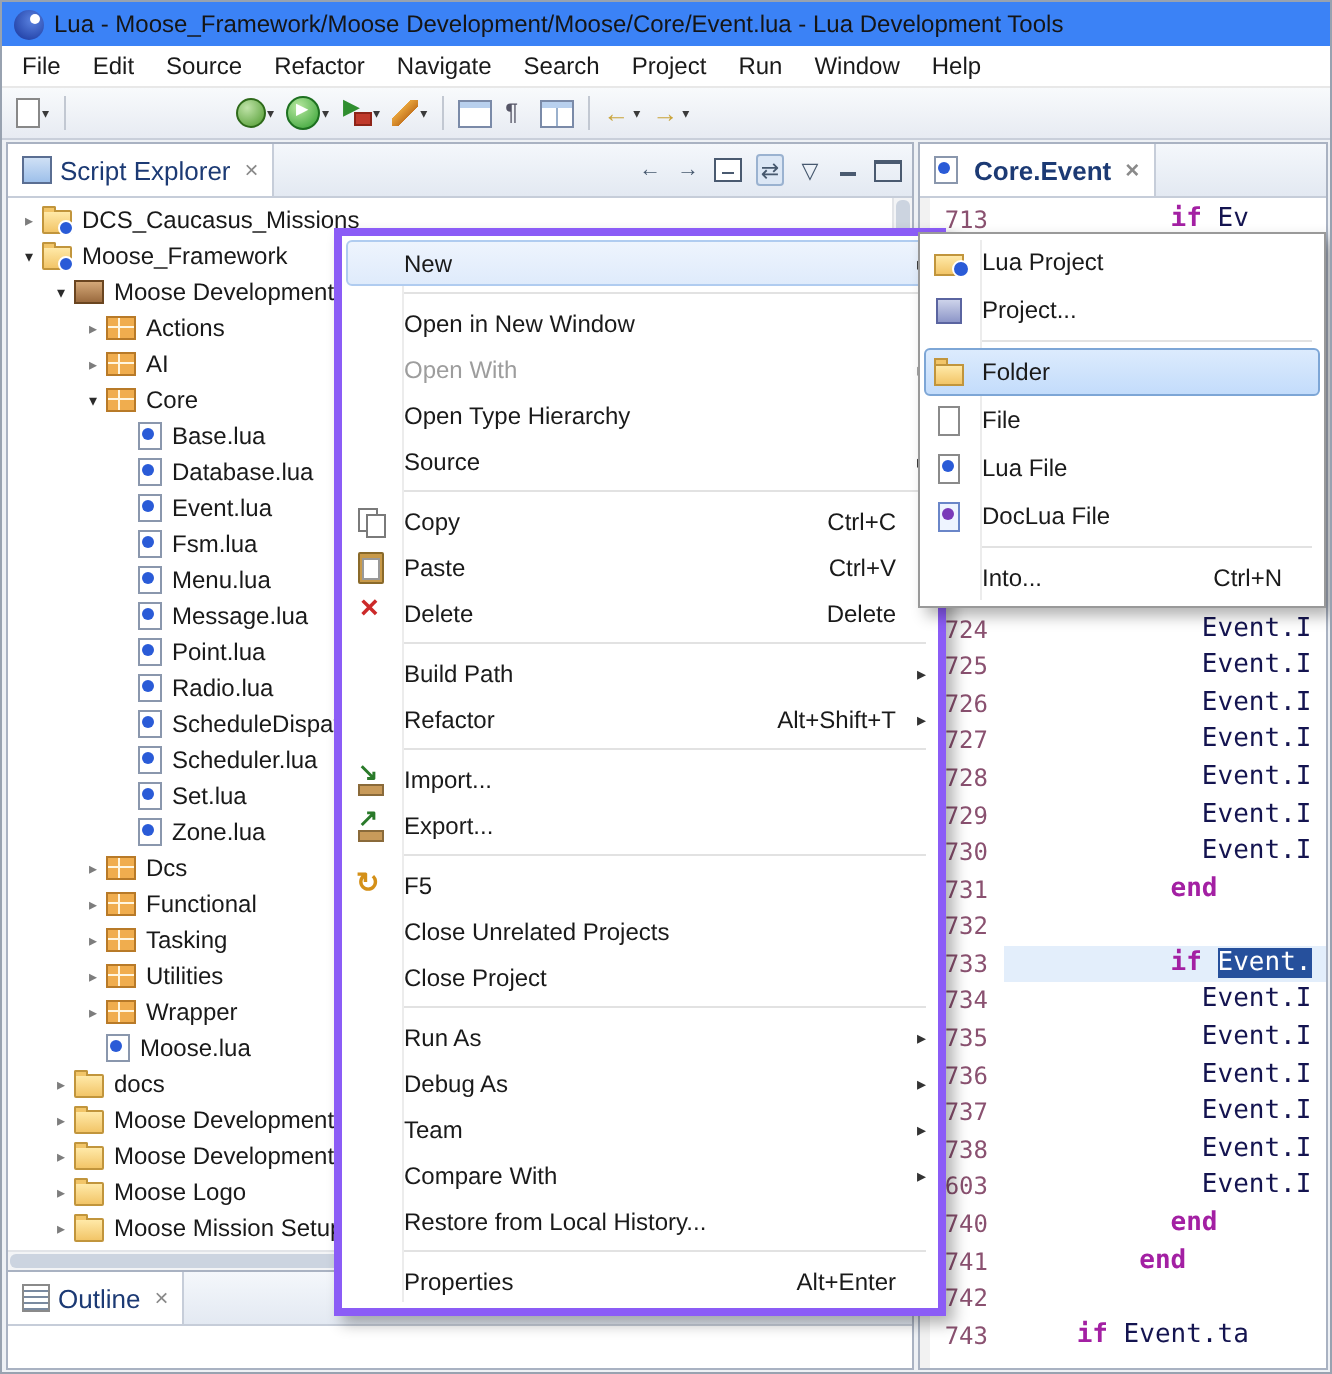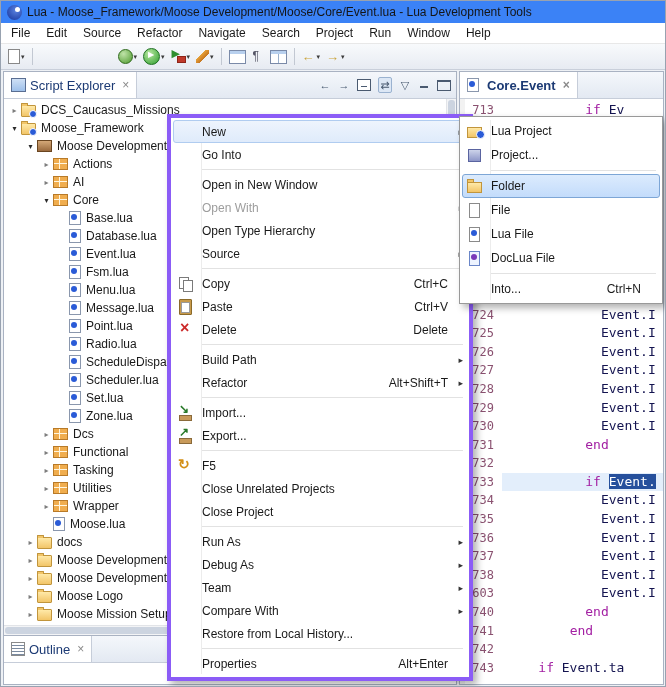"if" .seg-k { font-weight: normal -> bold }
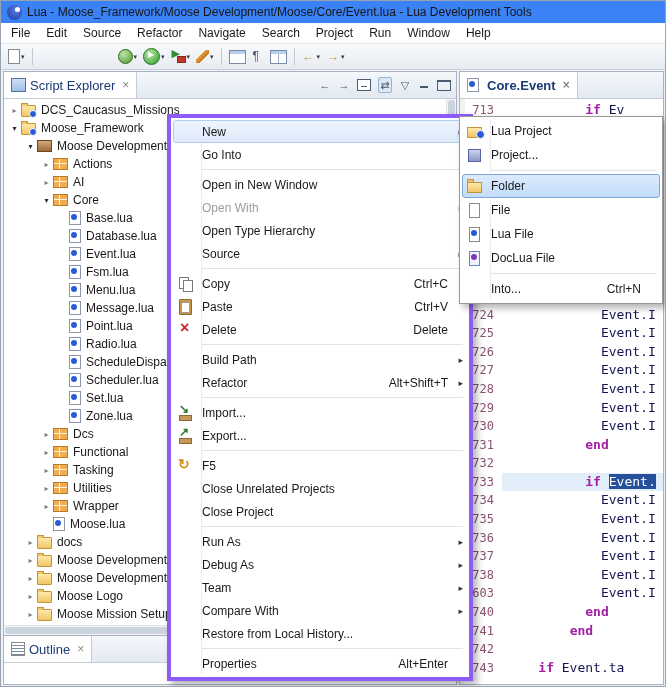"Go Into" div.menu-item { html: <div> <span></span> <span>Go Into</span> </div> -> none }
